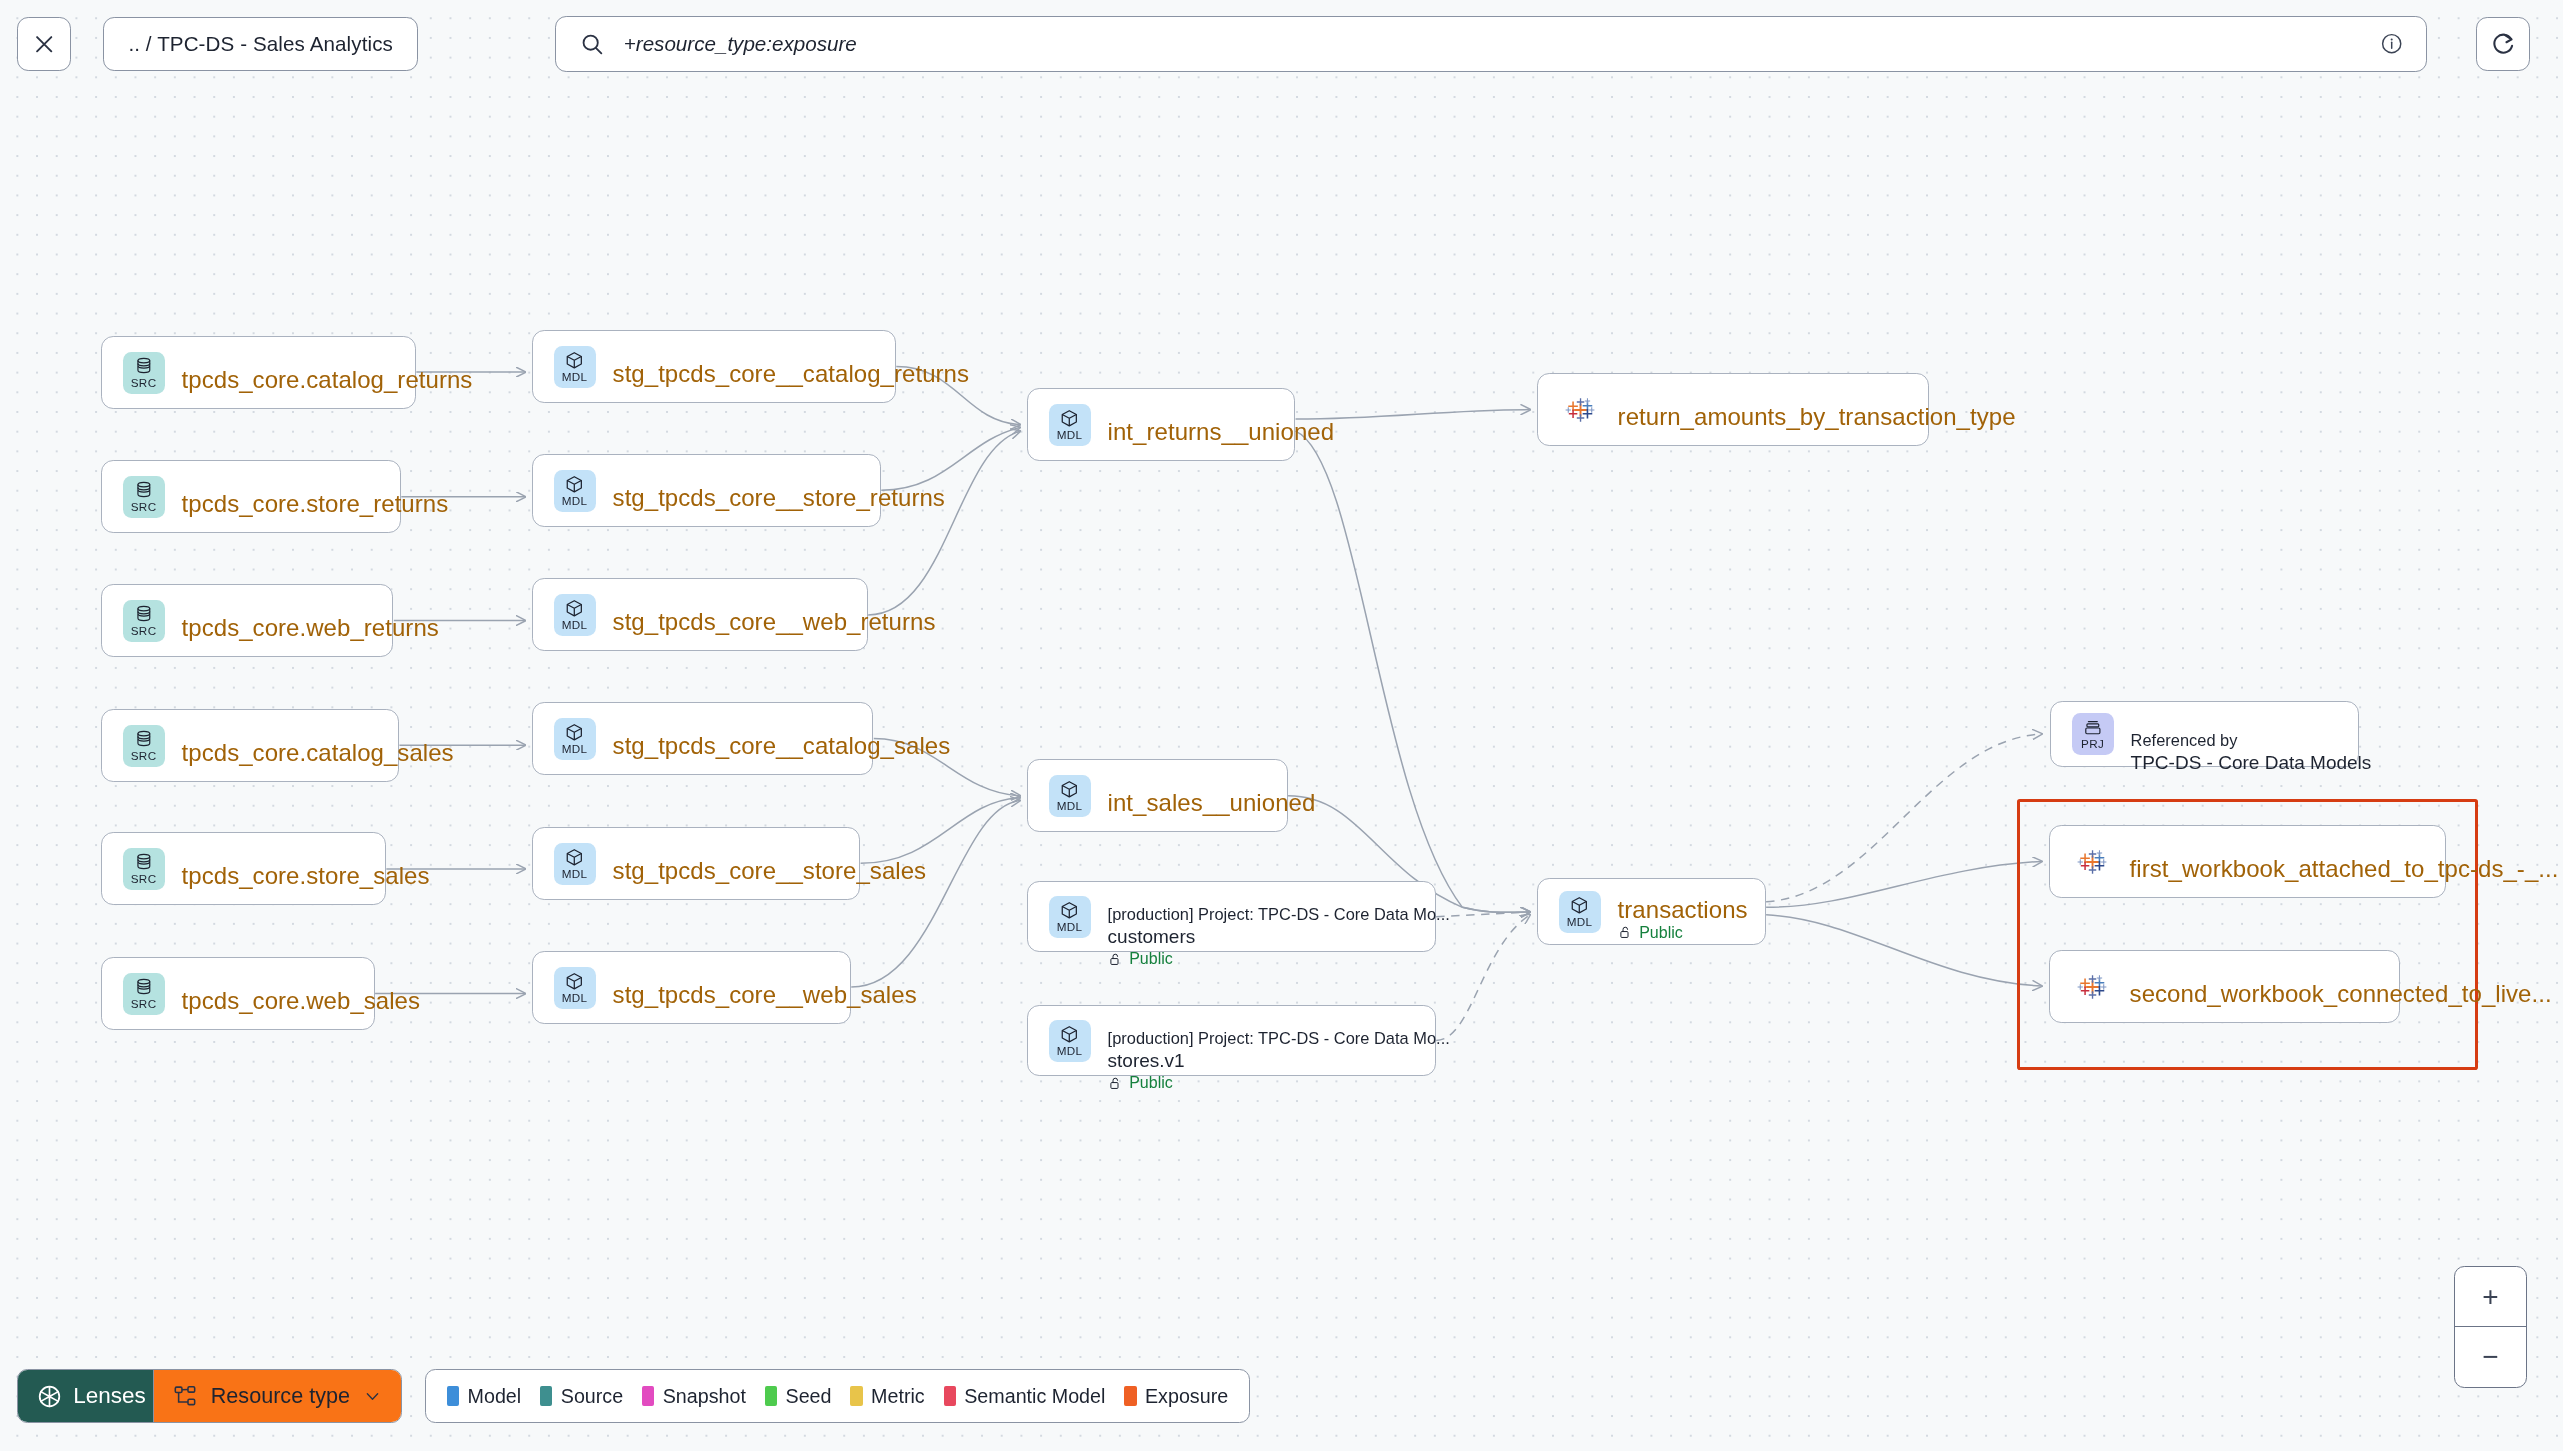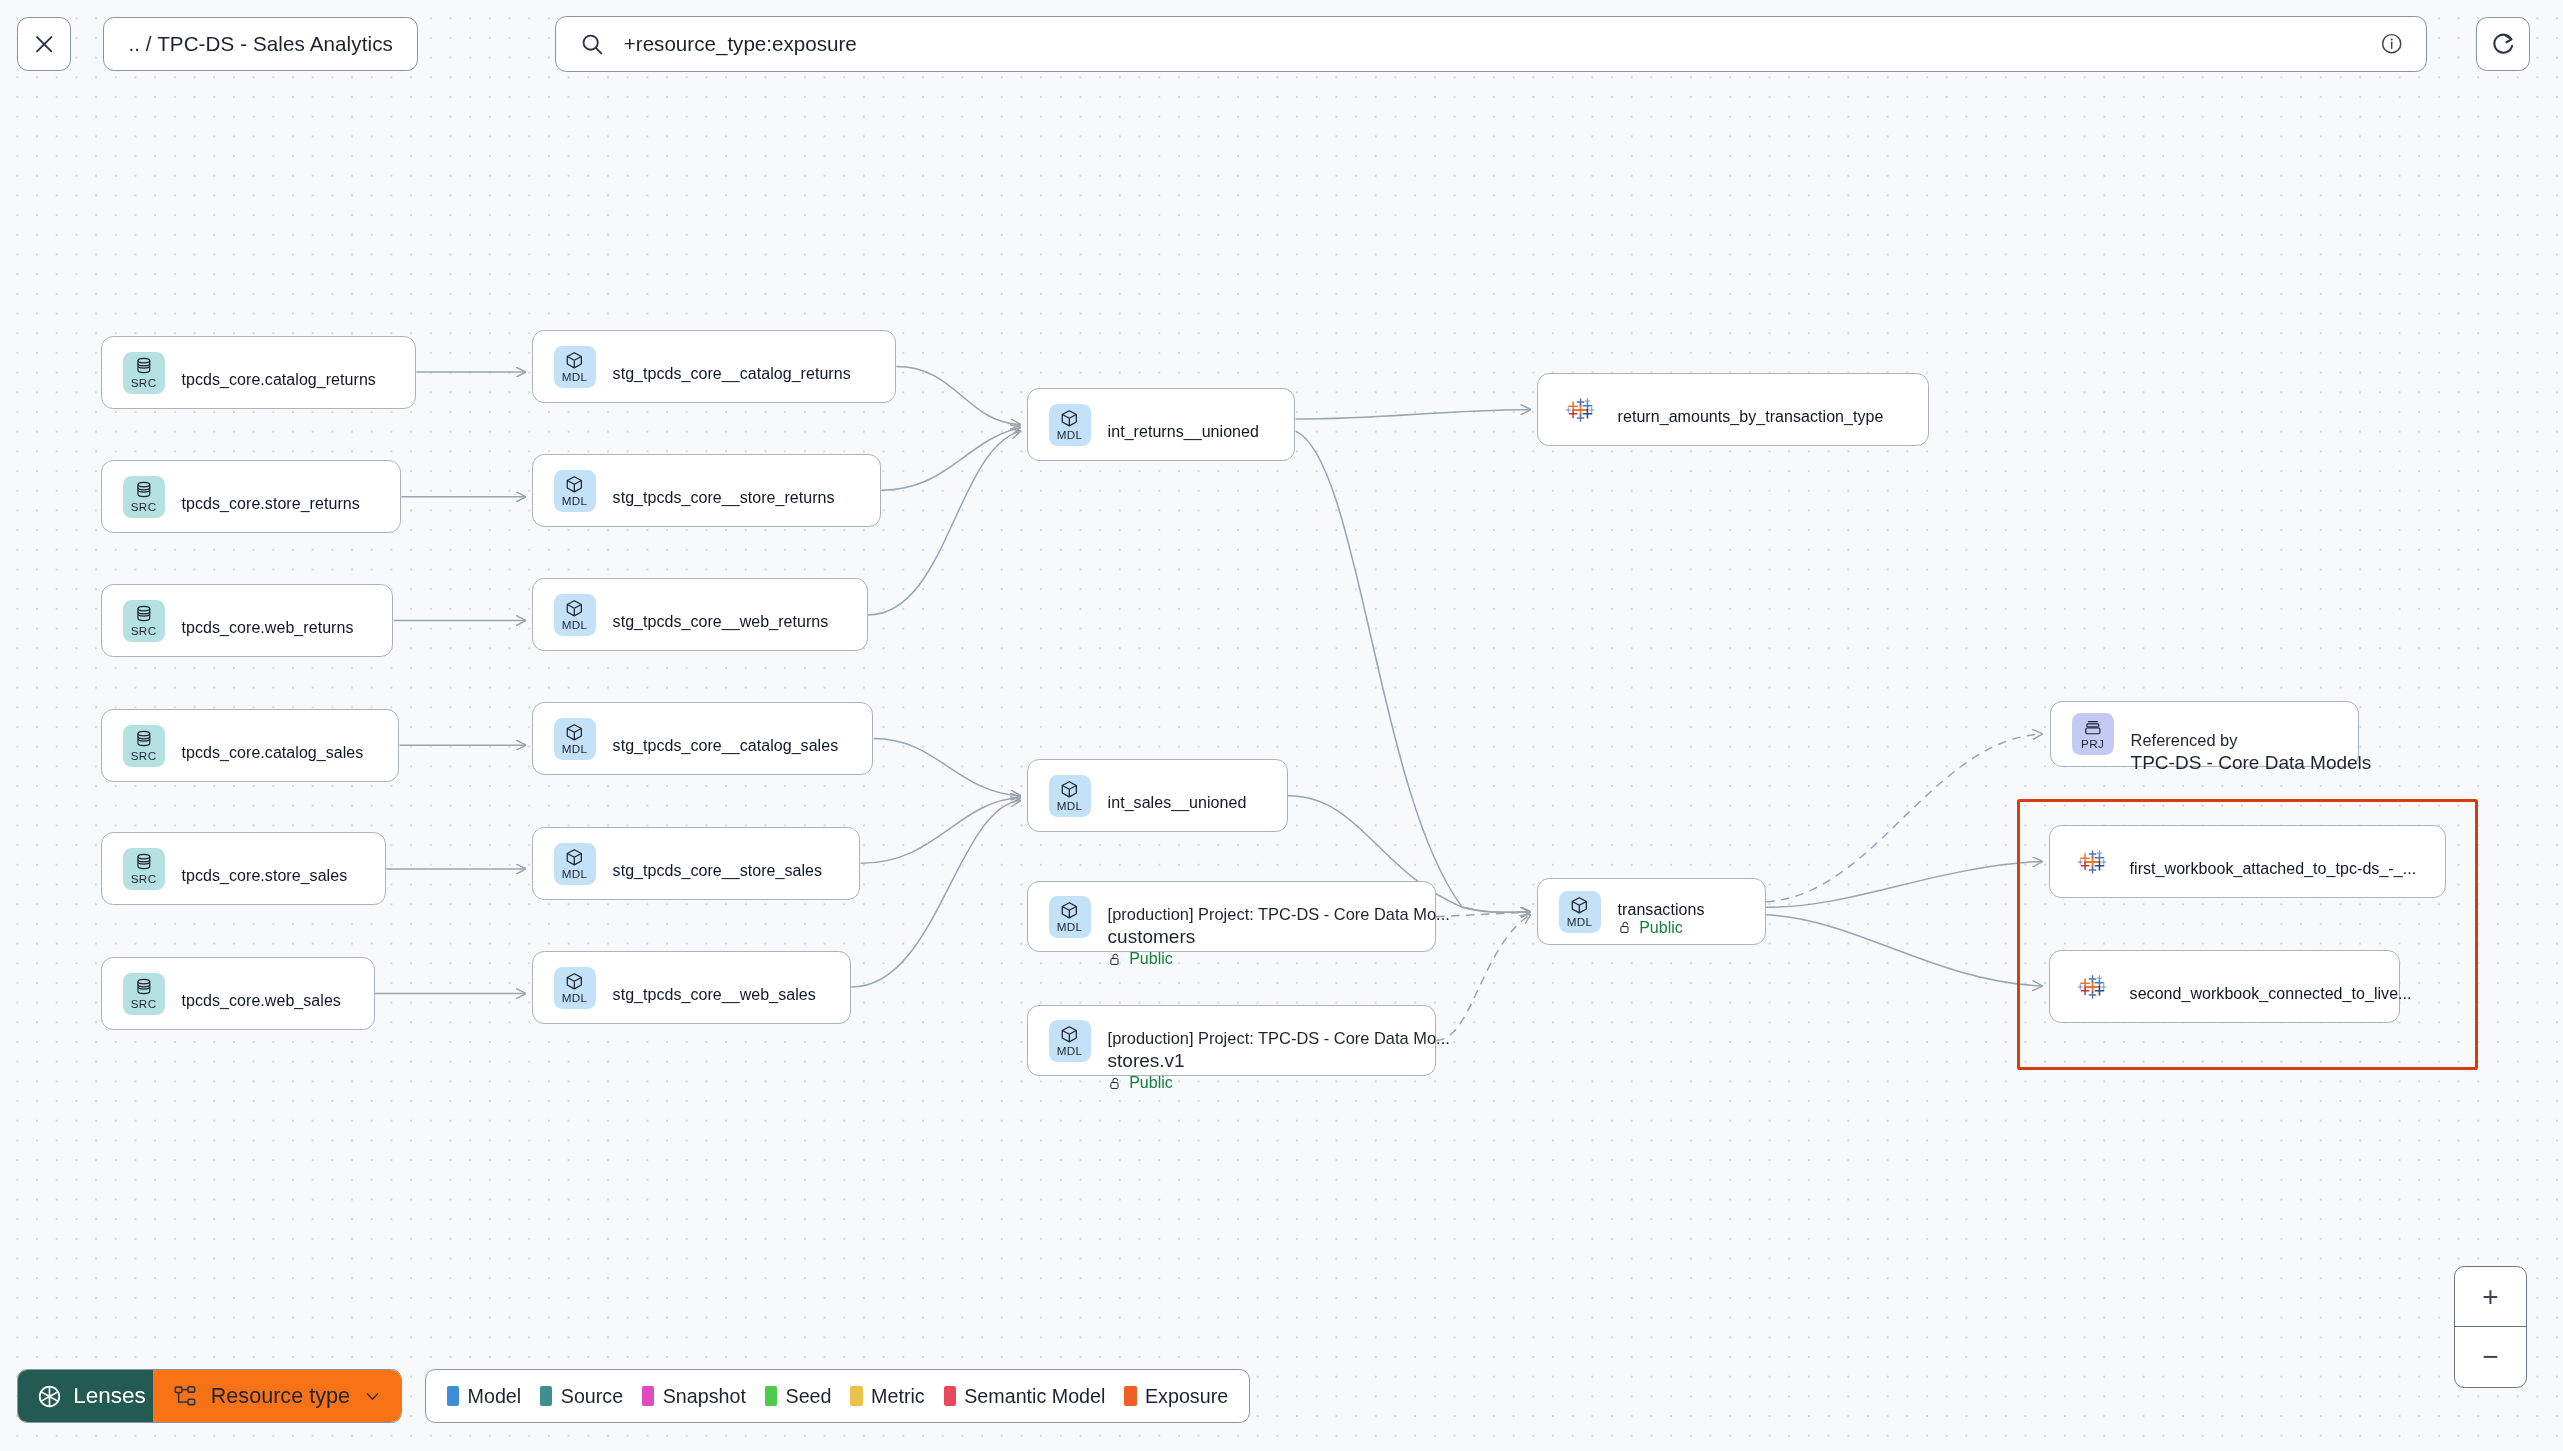"+resource_type:exposure" #search-box { font-style: none -> italic }
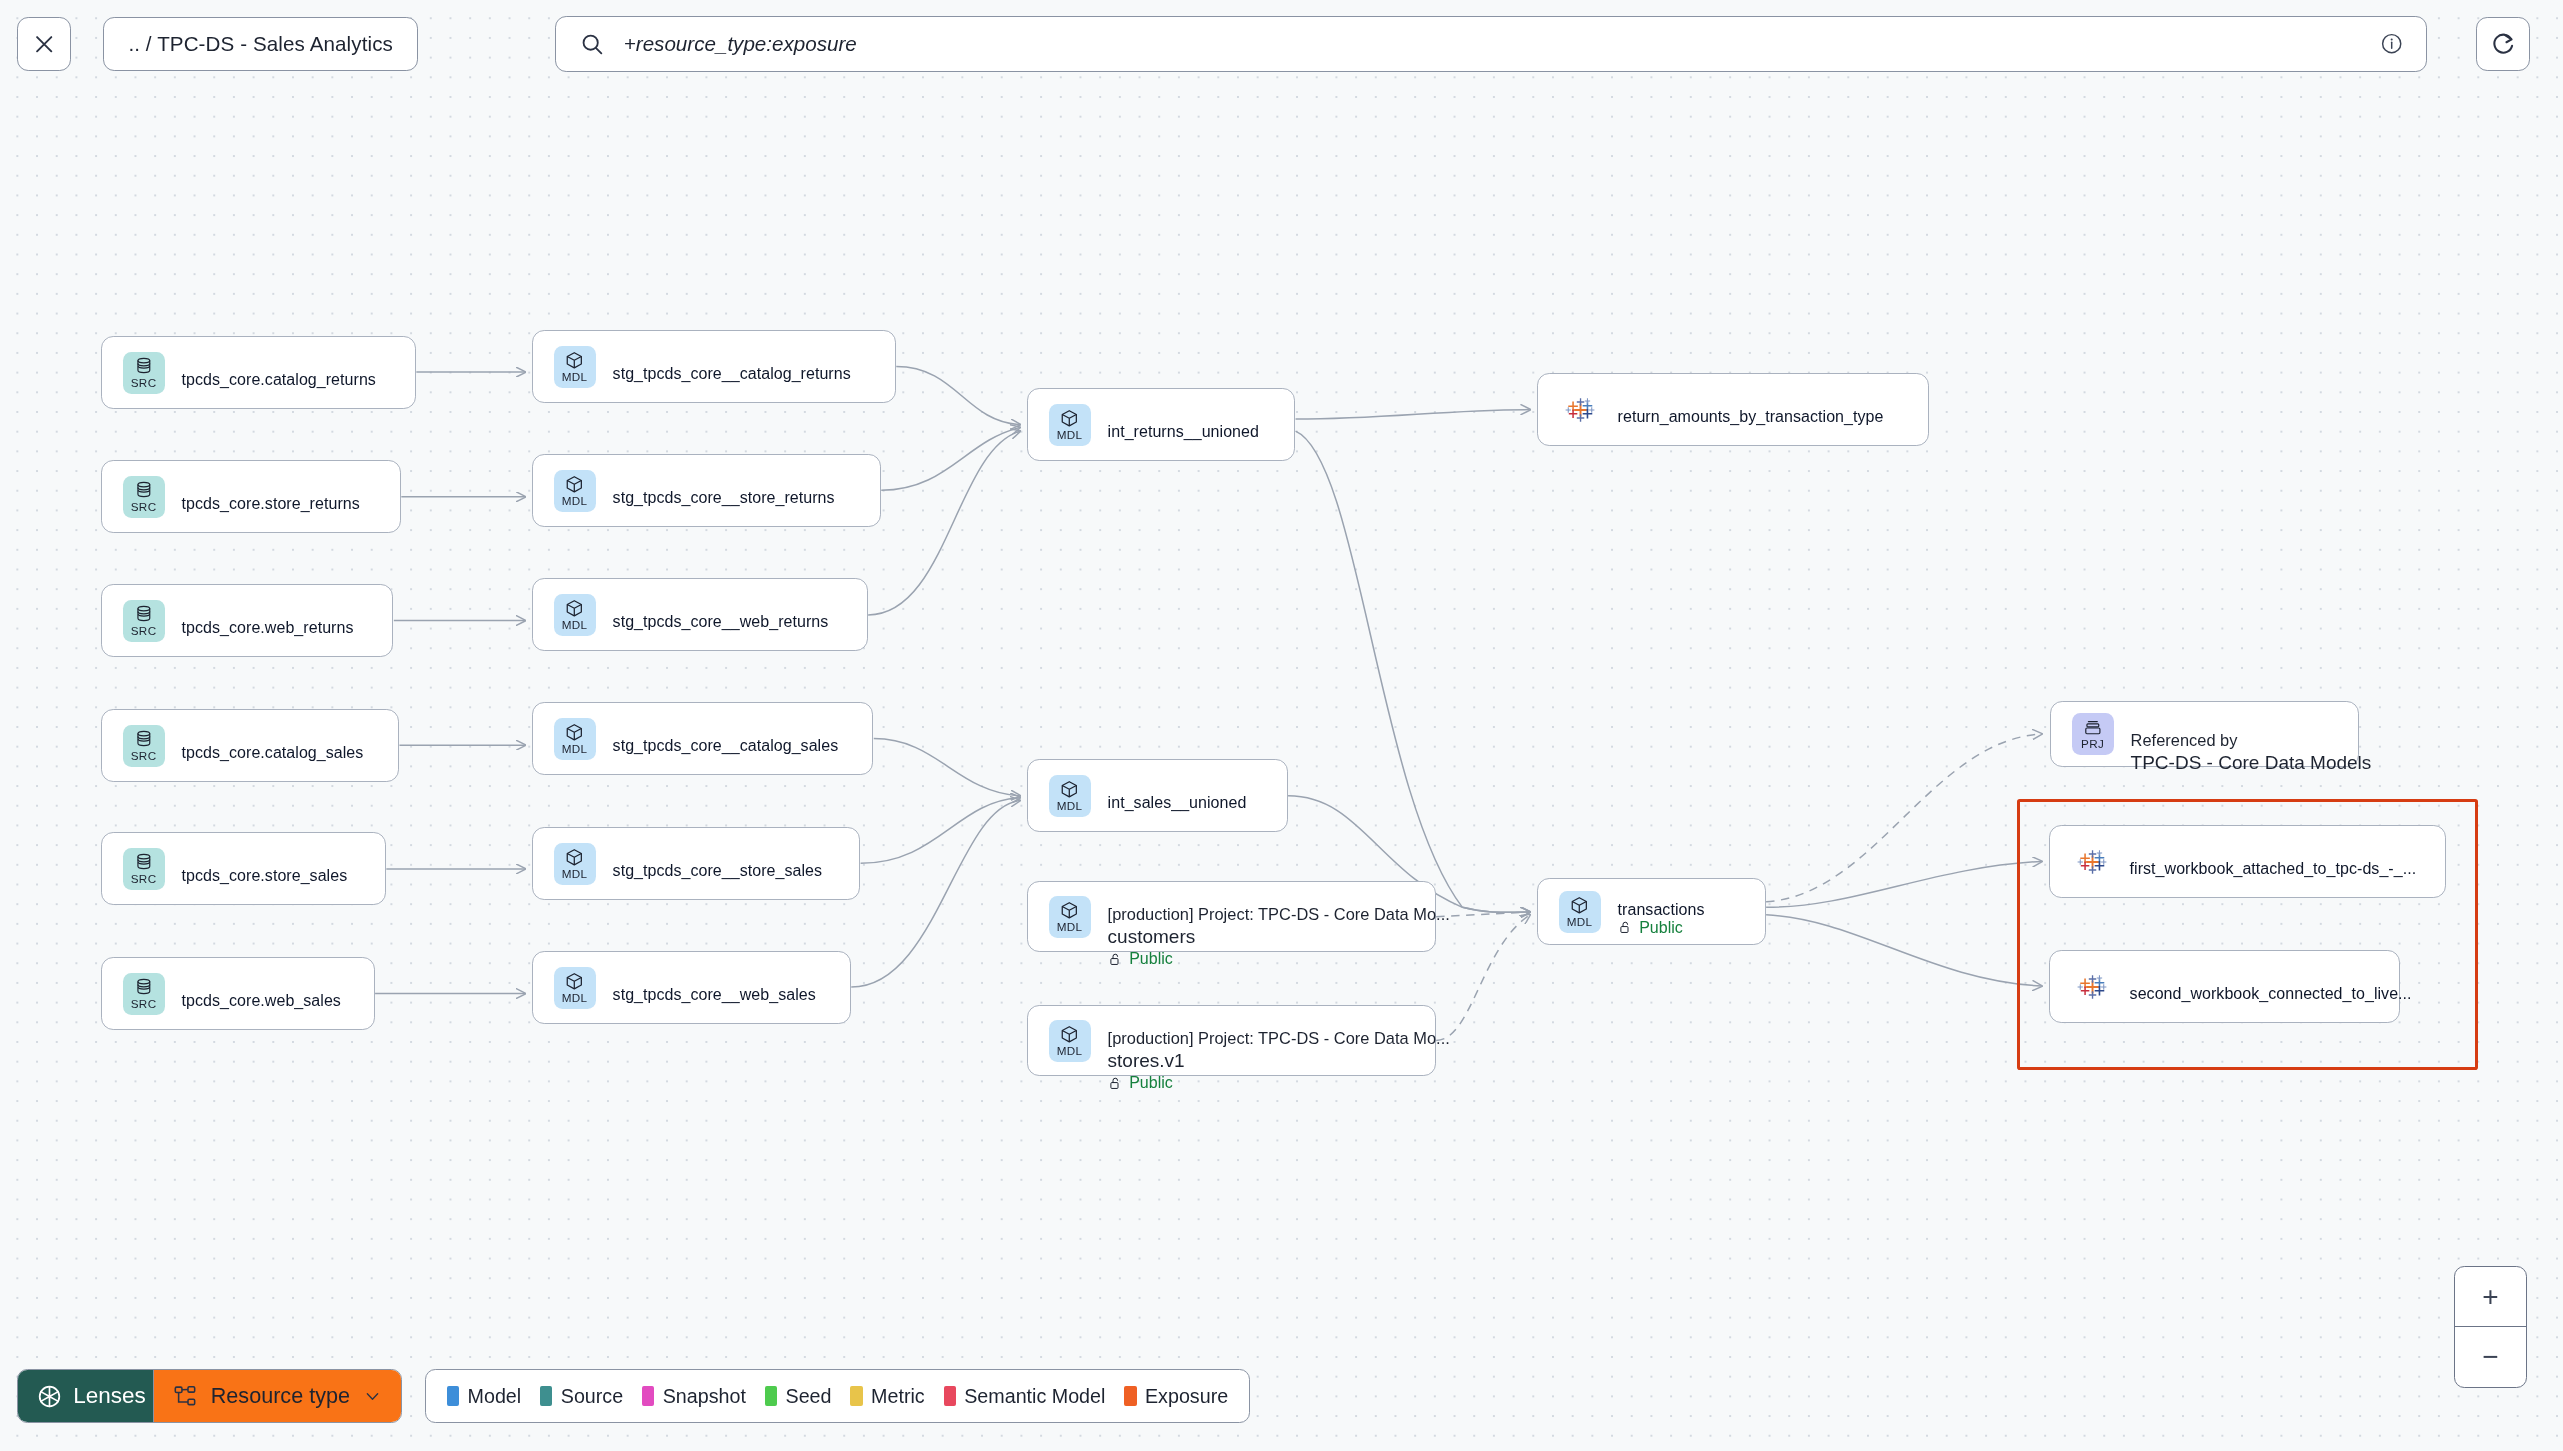"tpcds_core.catalog_returns" .node .title { color: #0f172a -> #a16207; font-size: 16px -> 24px }
